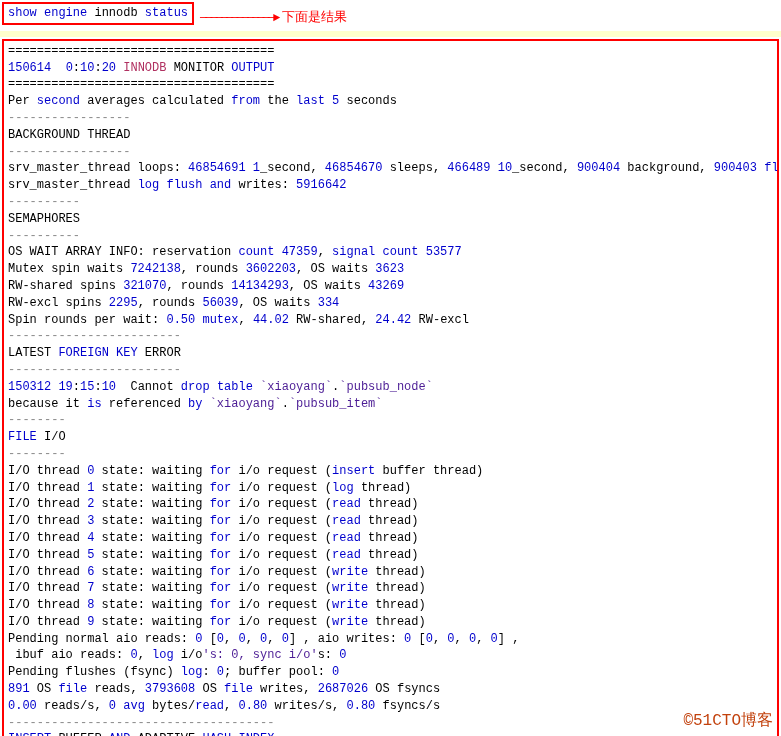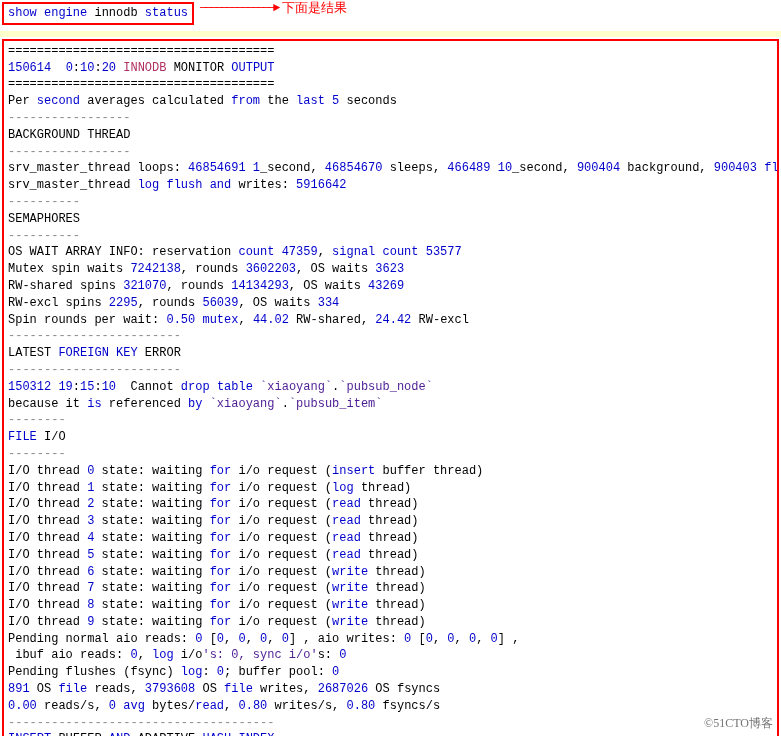"show engine innodb status" .arrow-area { align-items: flex-start -> flex-end }
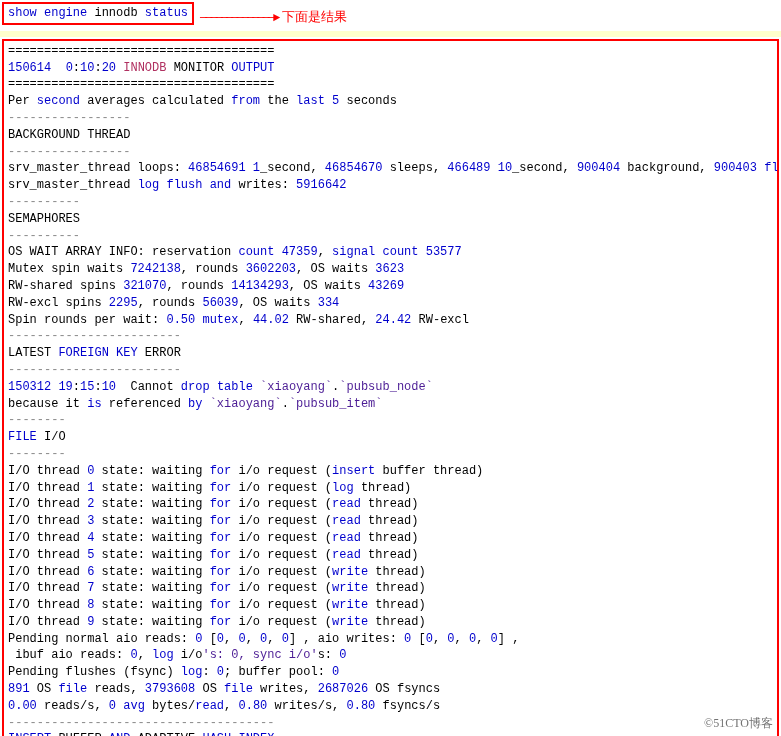"©51CTO博客" .watermark { color: #737373 -> #c2410c; font-family: Liberation Serif, serif -> Liberation Mono, monospace; font-size: 12px -> 16px }
